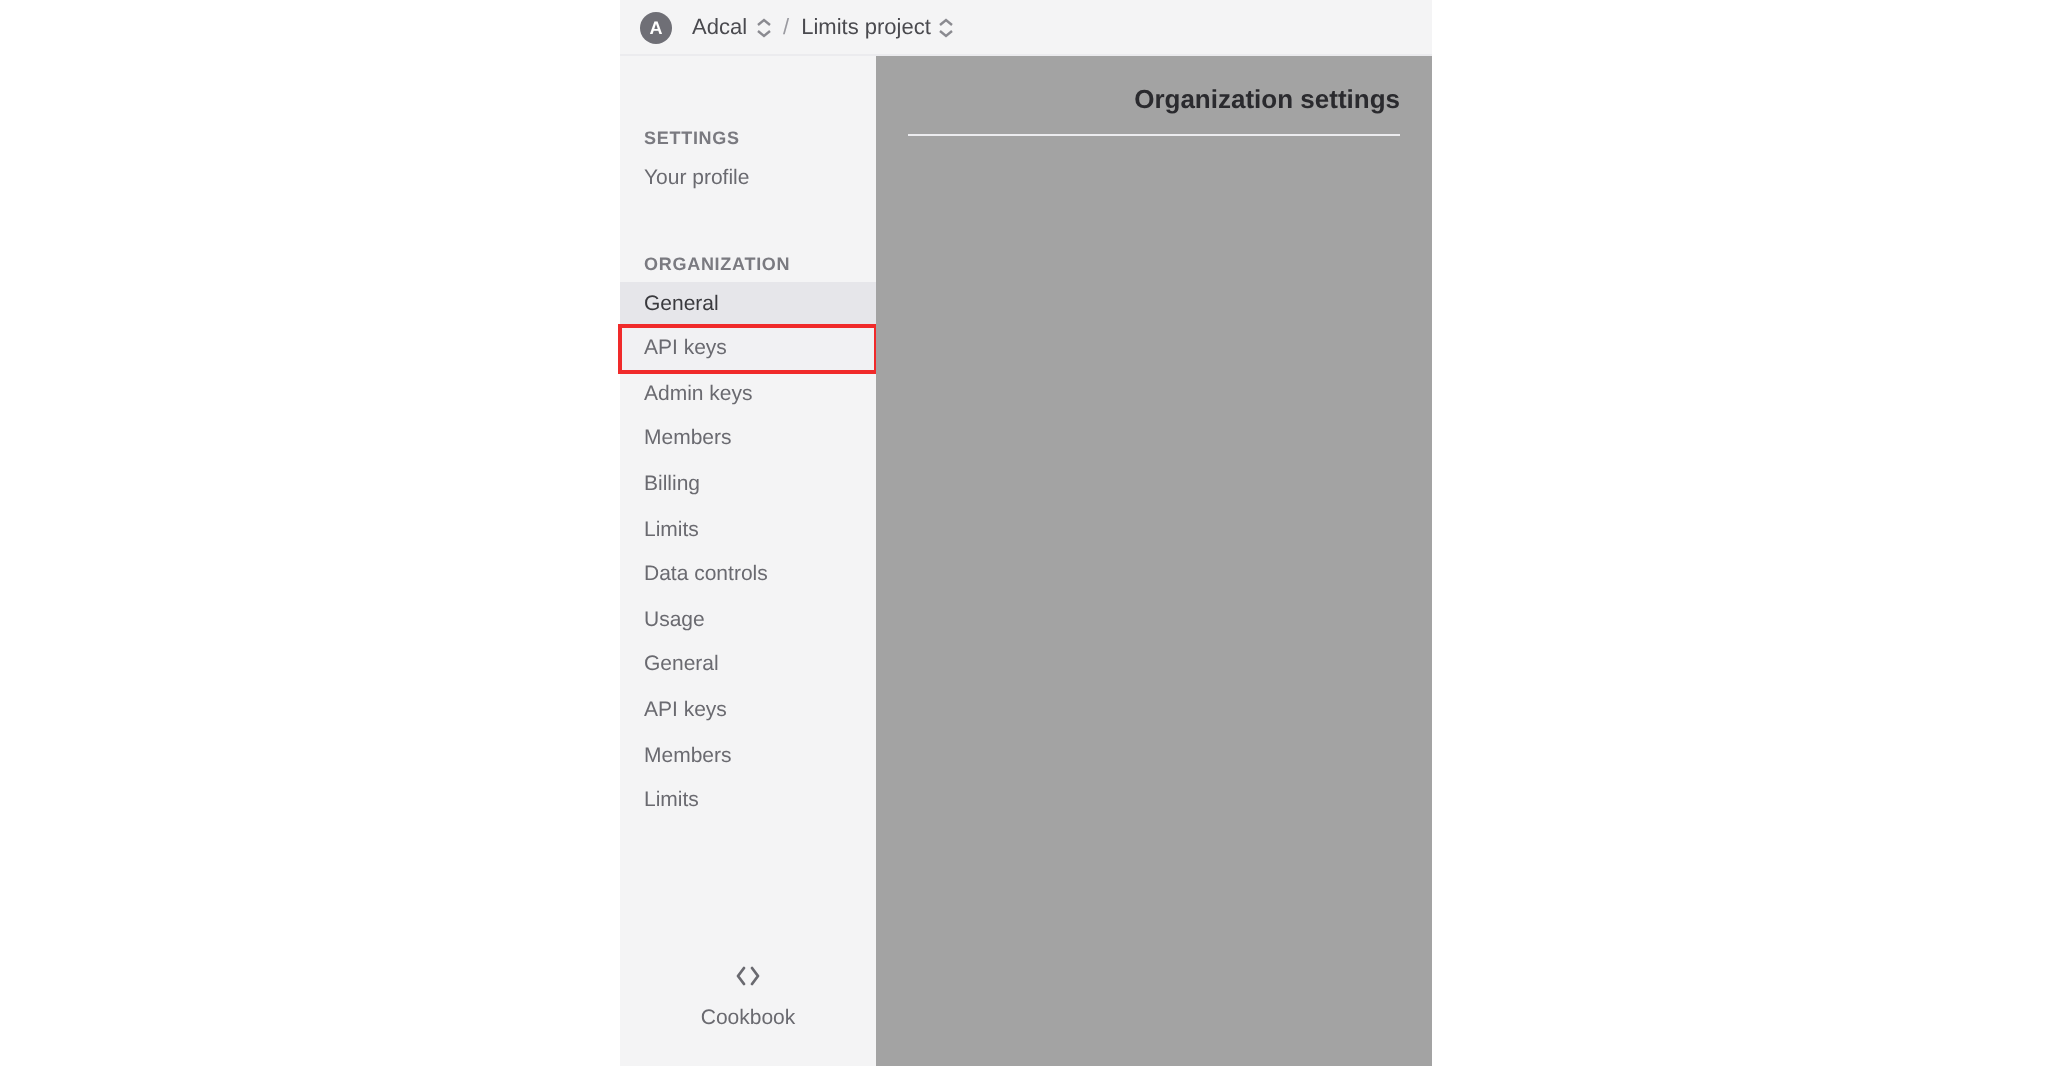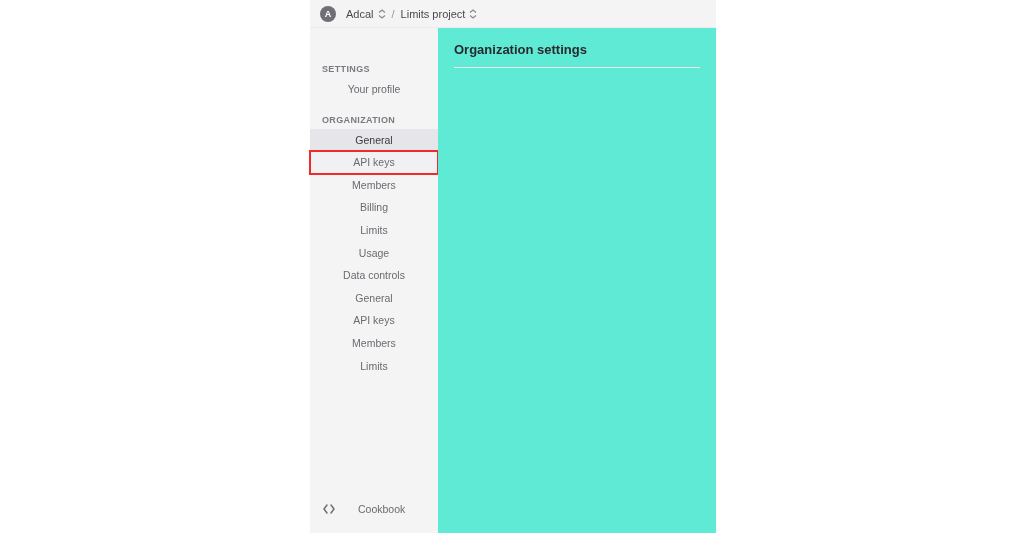"Organization settings" .main { background: #5eead4 -> #a3a3a3; text-align: none -> right }
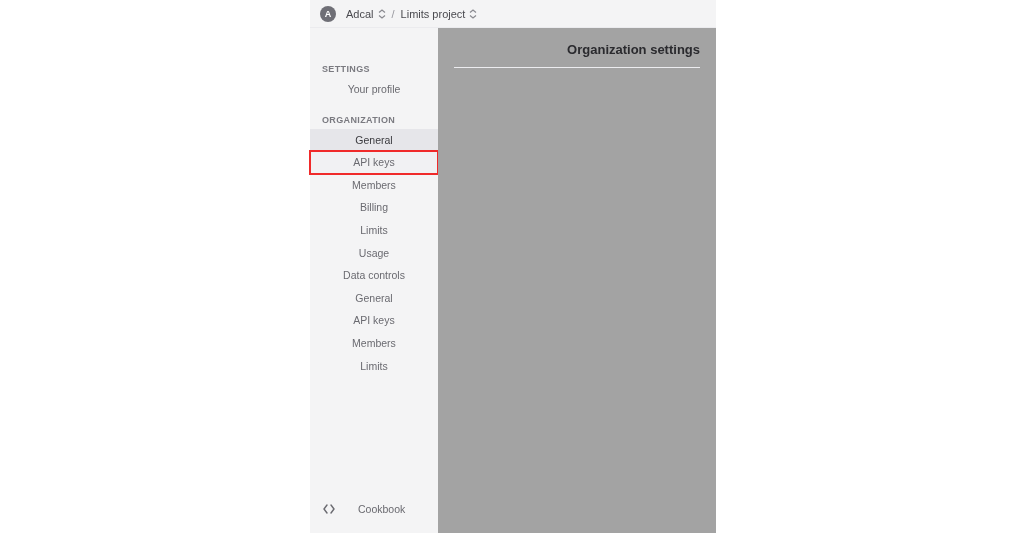"Your profile" .nav-item { text-align: center -> none }
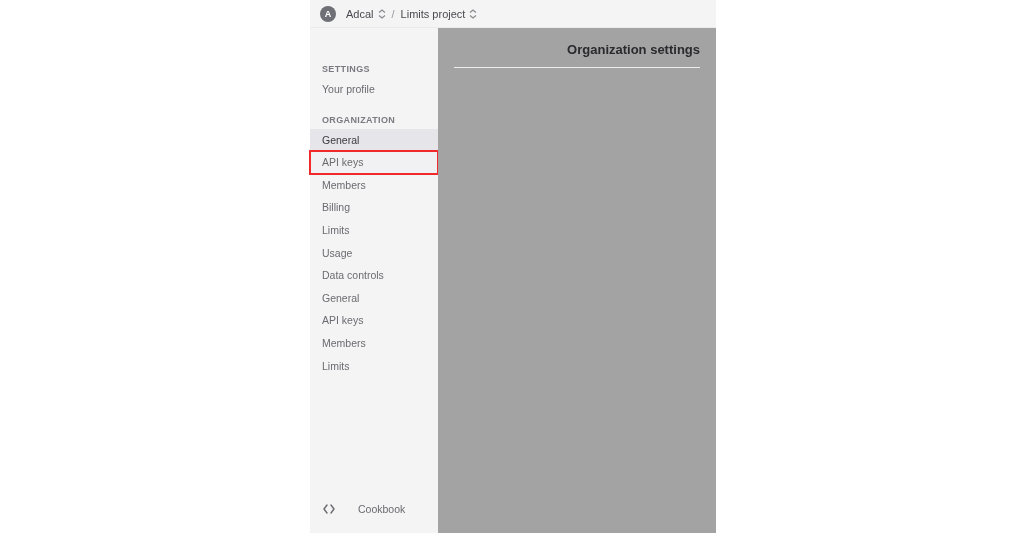"ORGANIZATION" div.section-label { margin-top: 8px -> 20px }
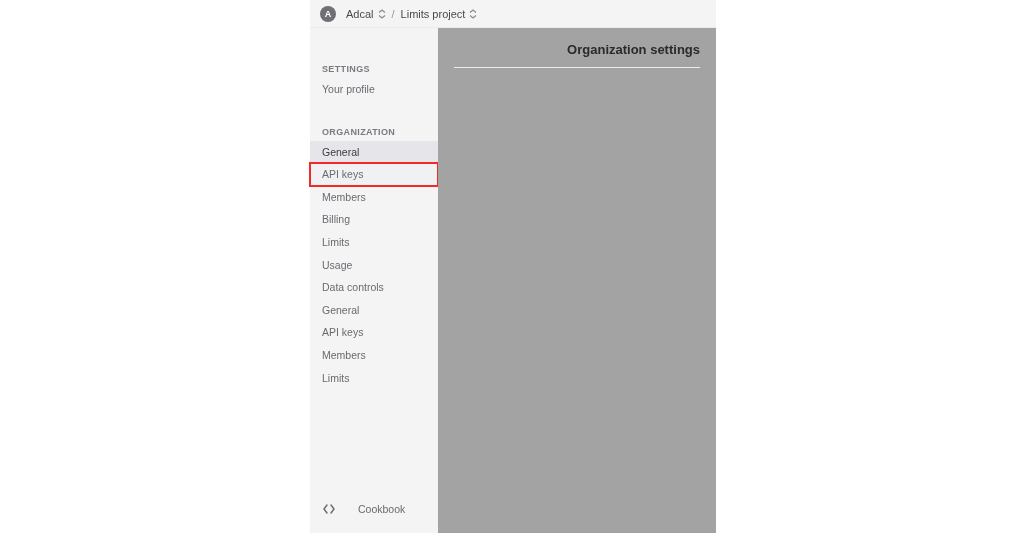"Admin keys" div.nav-item { html: none -> <div>Admin keys</div> }
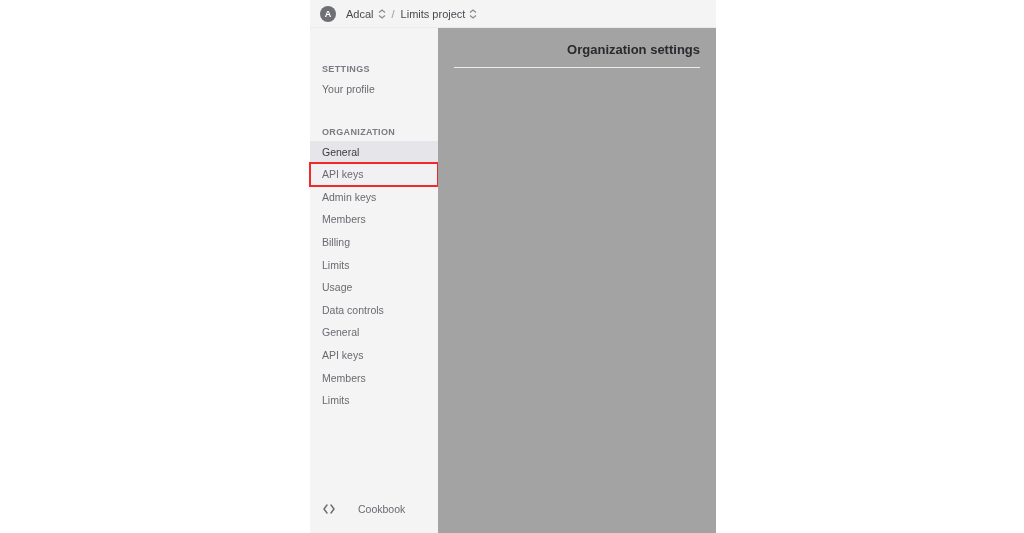"Usage" div.nav-item { order: before "Data controls" -> after "Data controls" }
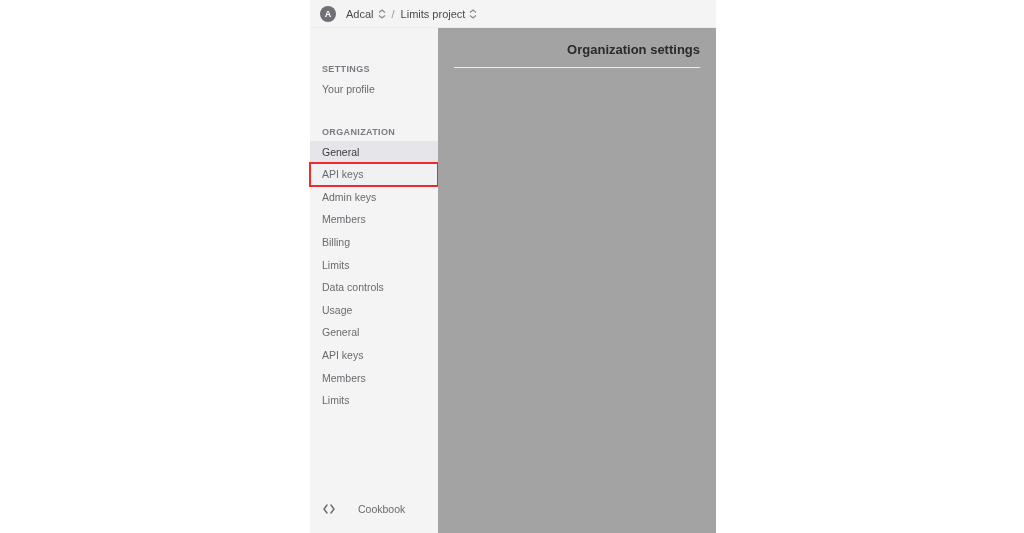"Cookbook" .footer-item { flex-direction: none -> column; gap: 22px -> 10px }
